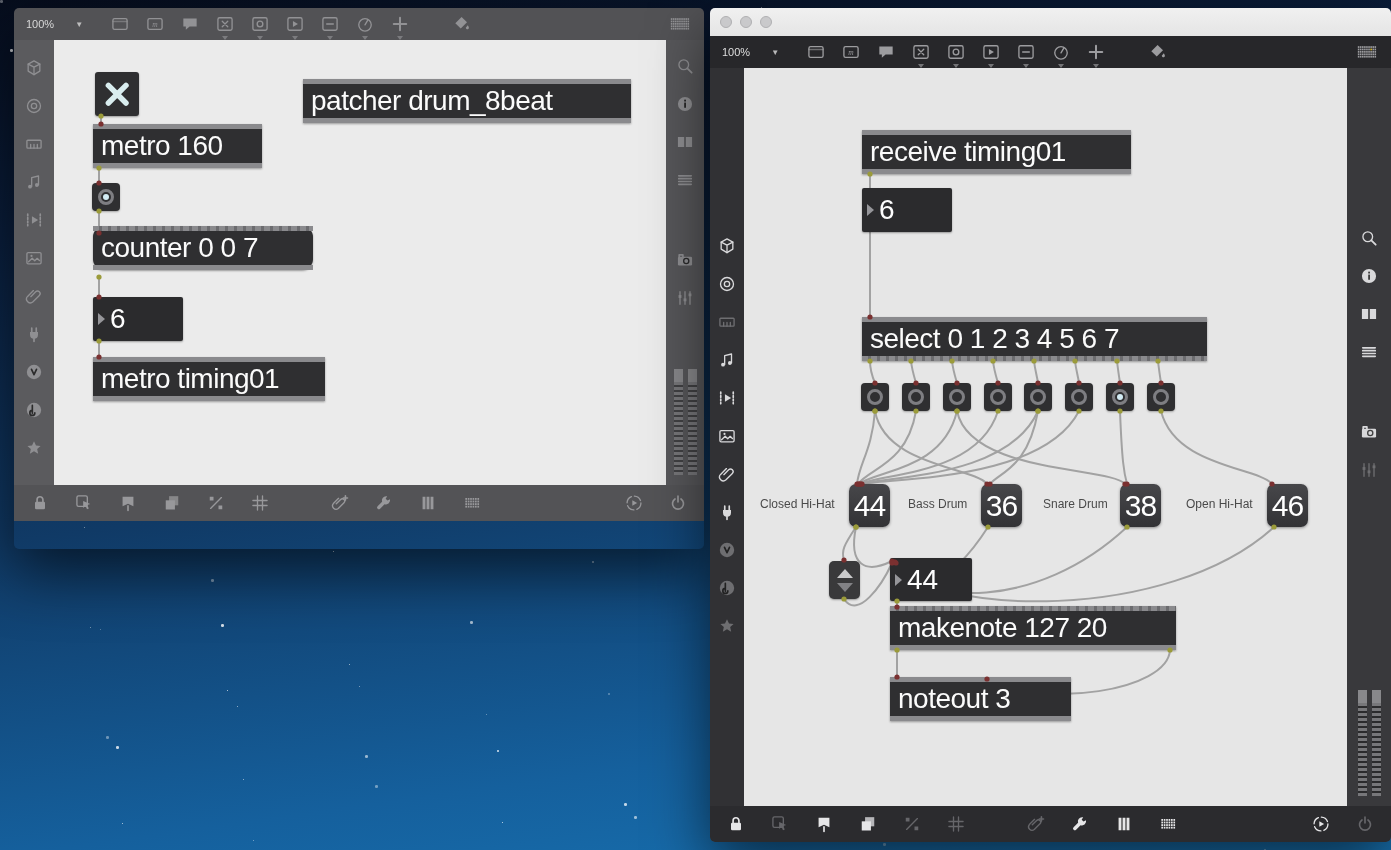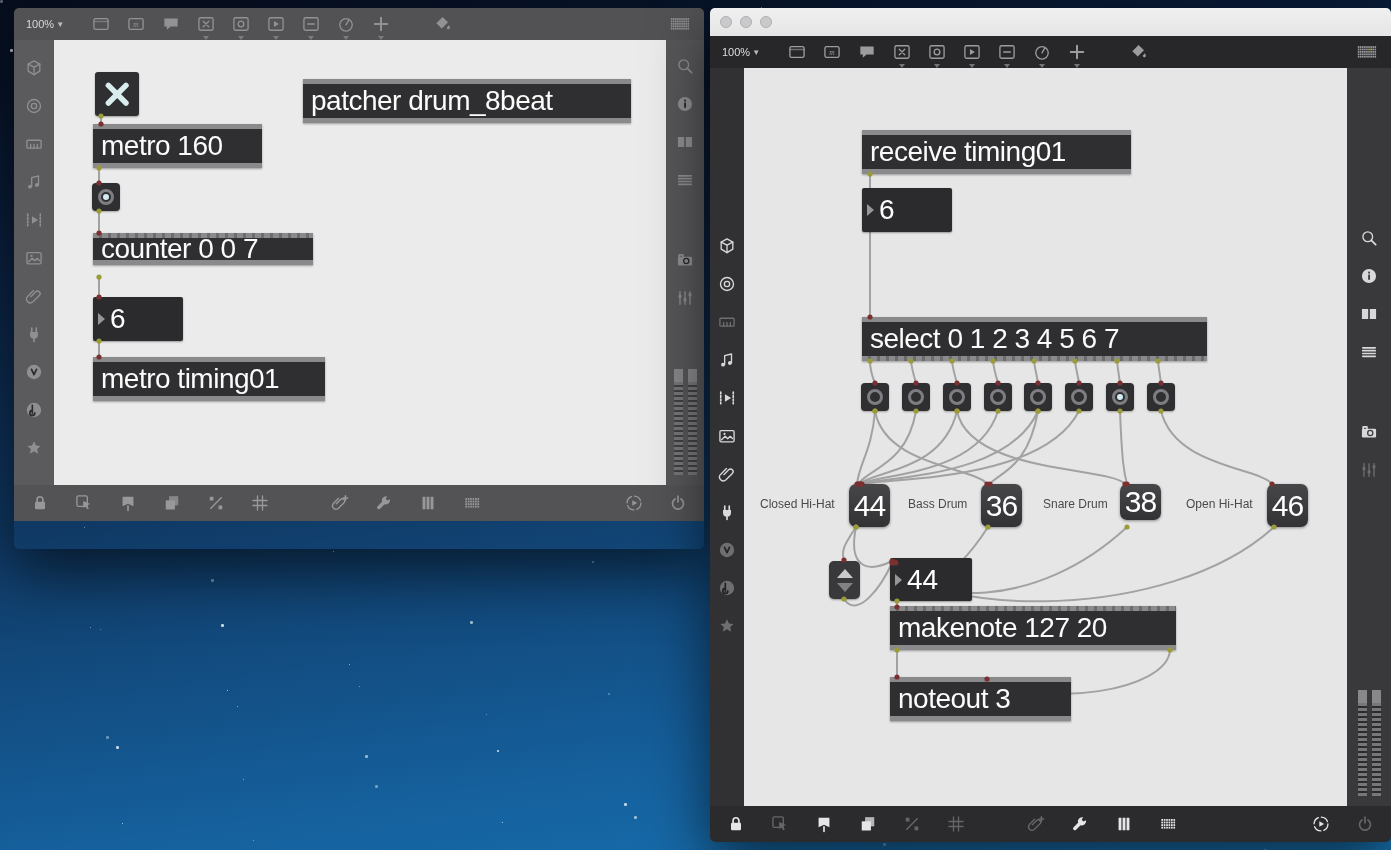"100%" .zoomlabel { gap: 2px -> 21px }
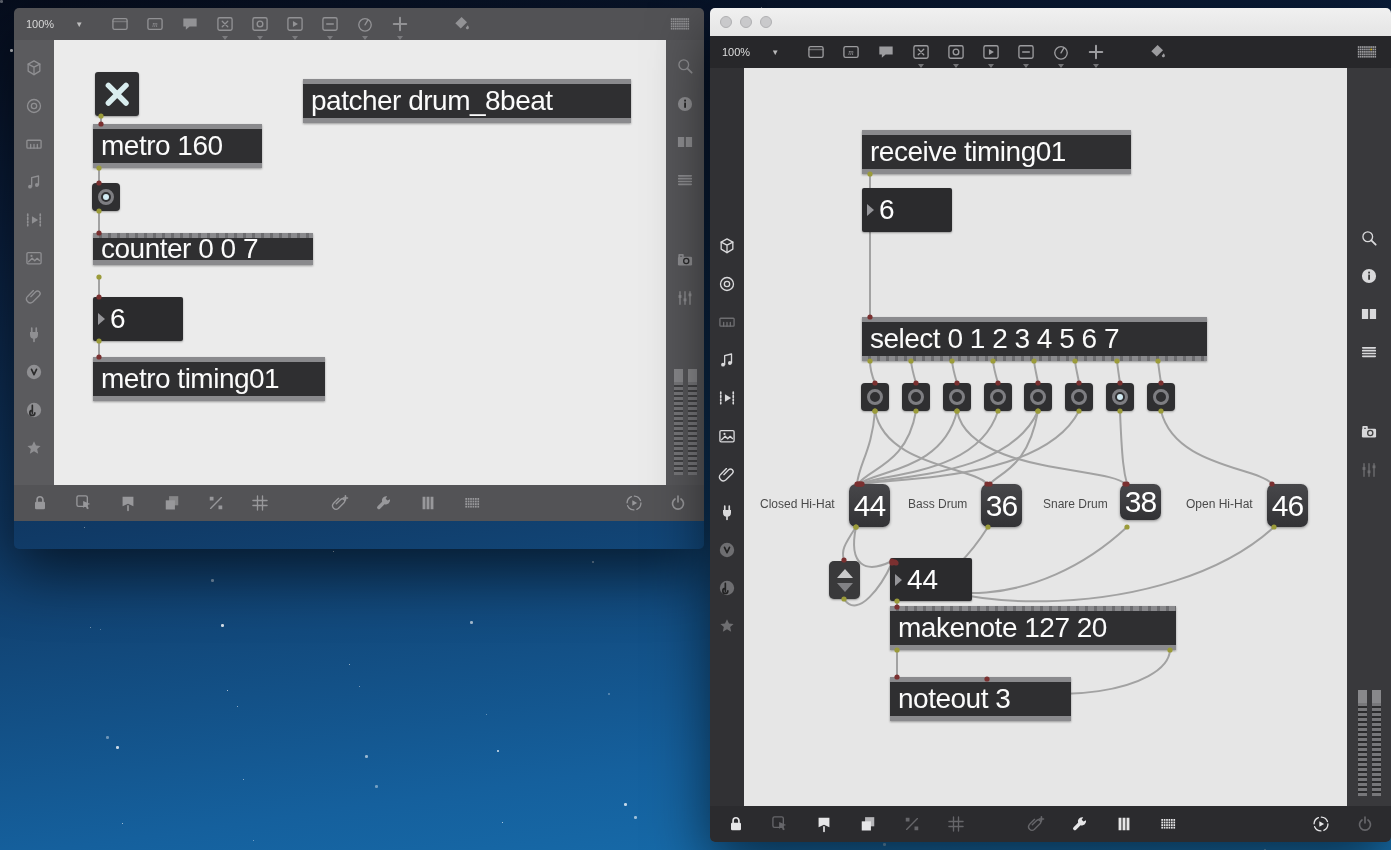"counter 0 0 7" div.box { border-radius: none -> 11px; height: 32px -> 44px; top: 193px -> 186px }
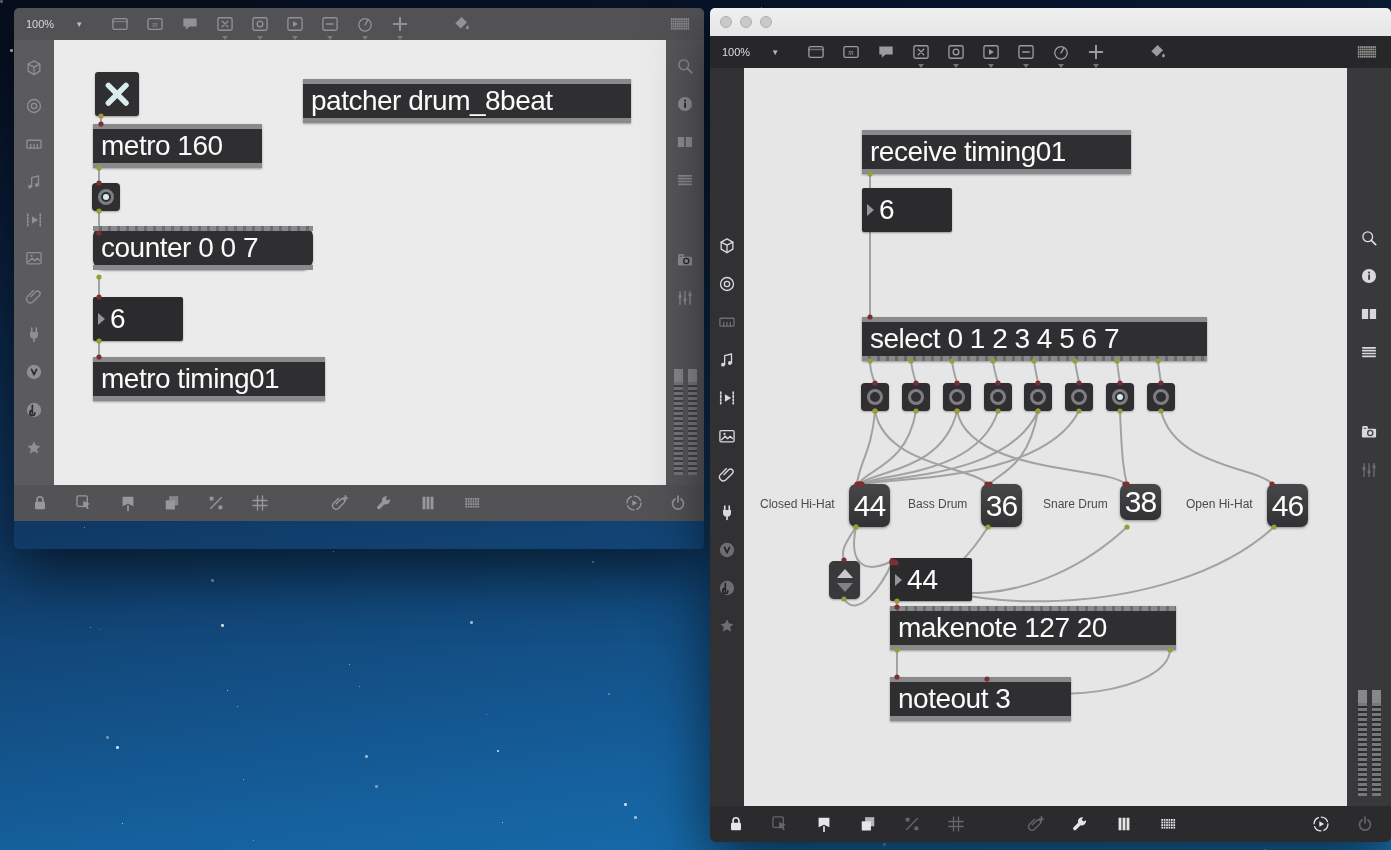"38" div.box { height: 36px -> 43px }
